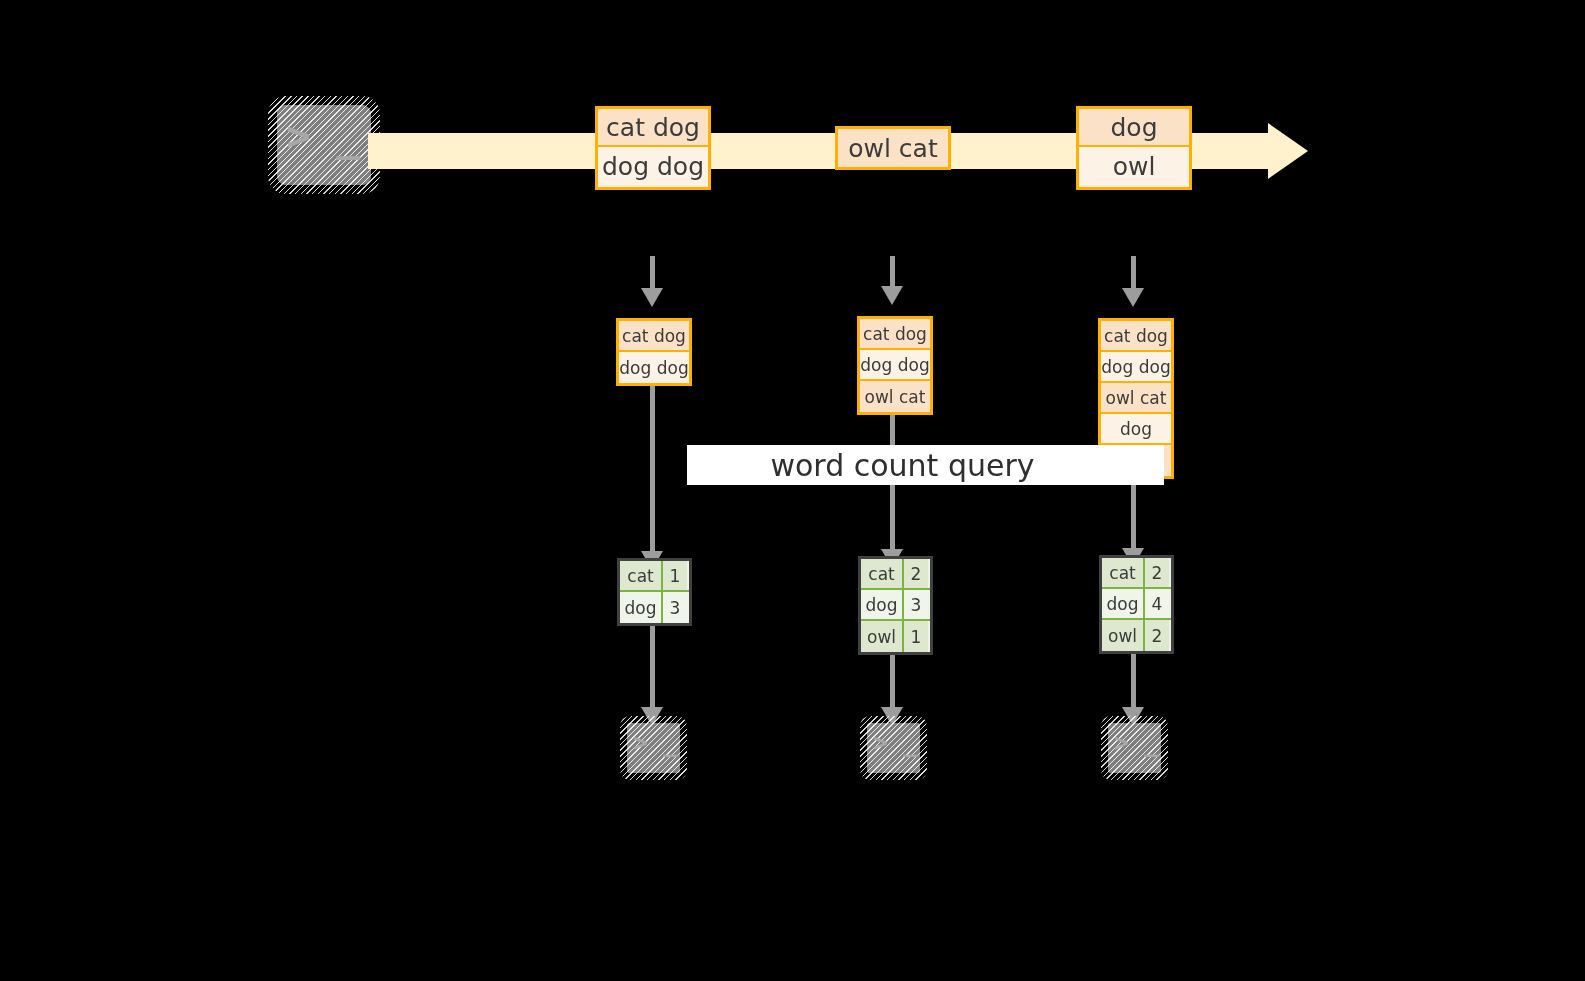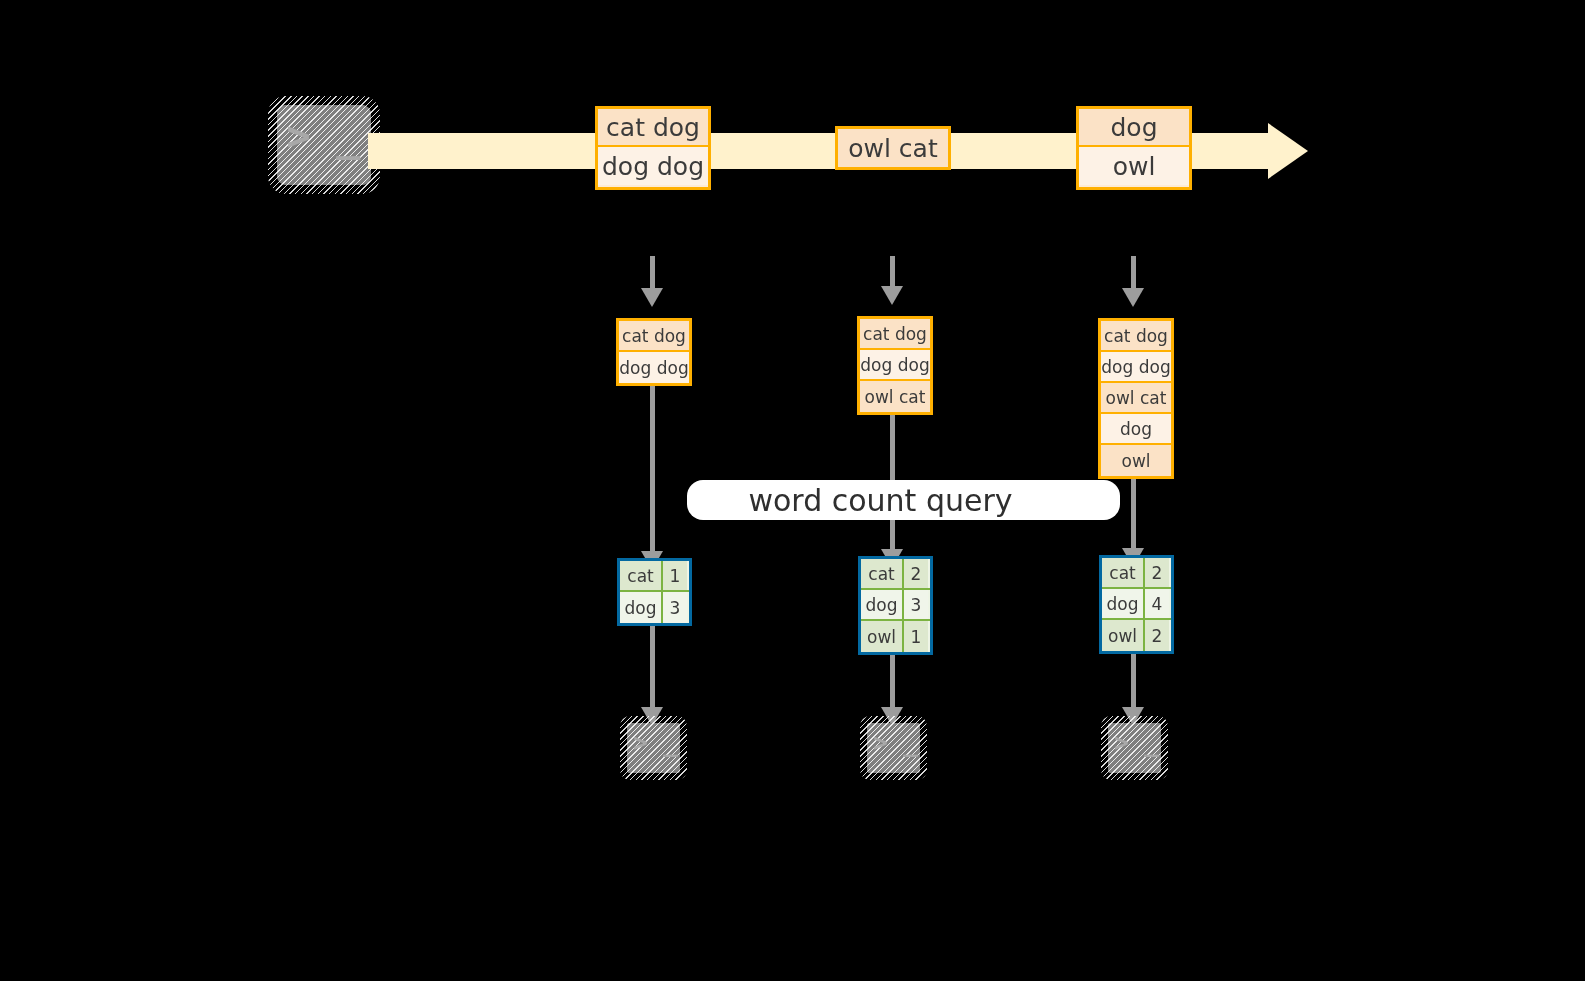"word count query" div.query-band { border-radius: 16px -> none; top: 480px -> 445px; width: 433px -> 477px }
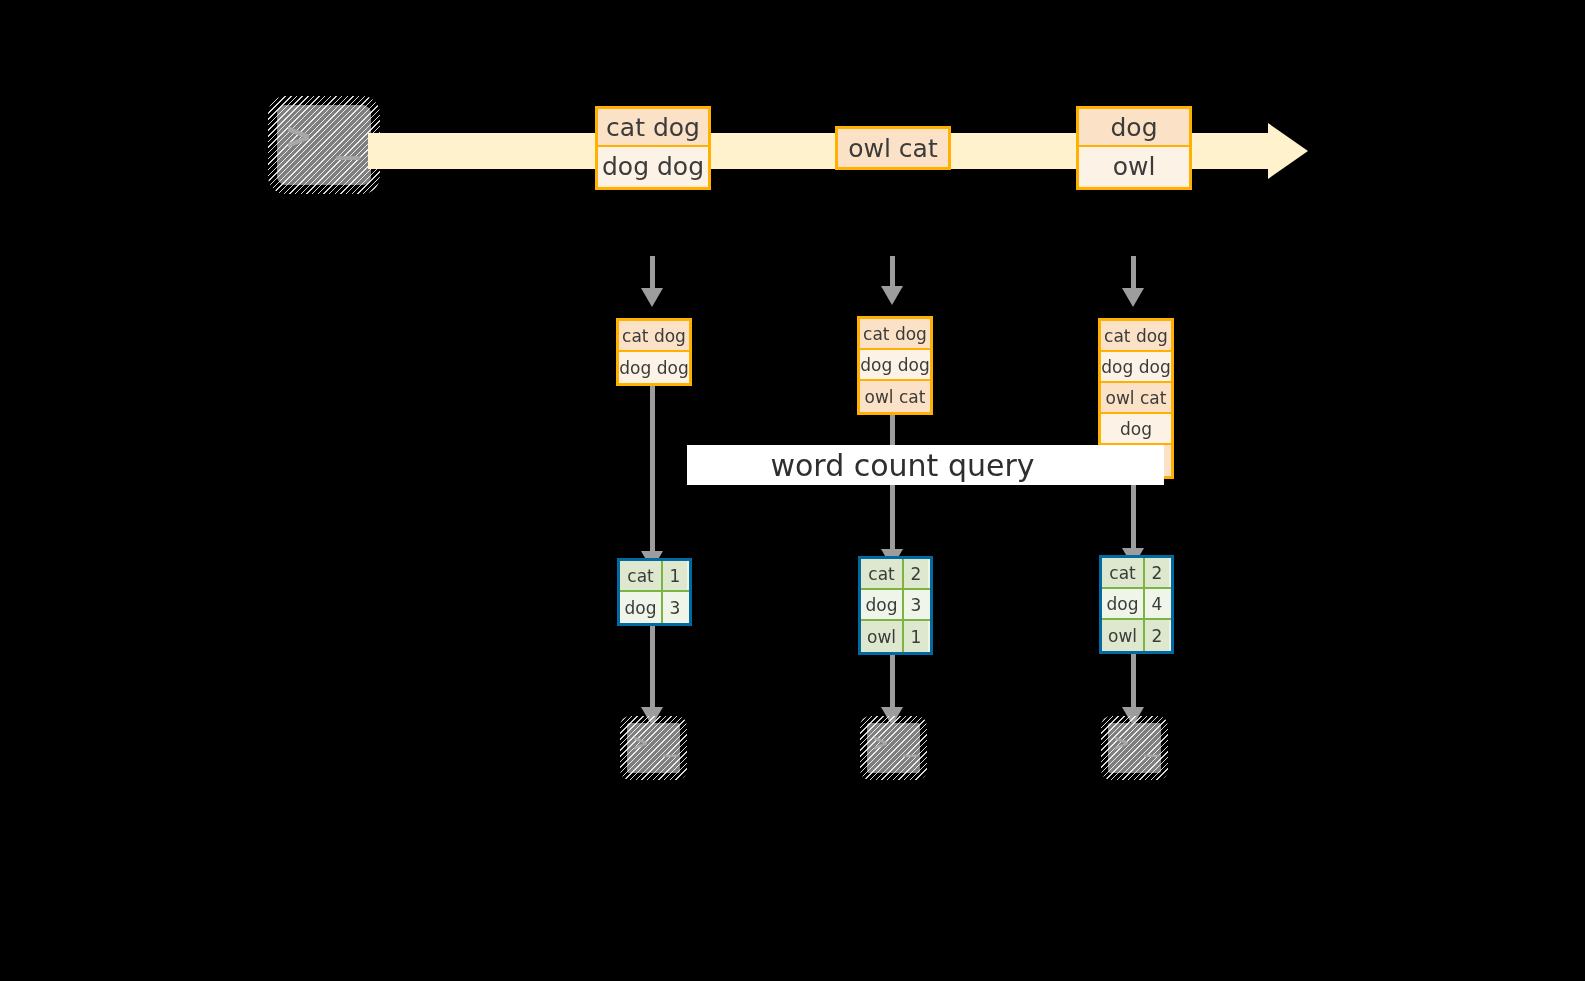"cat" .res-table { border: 3px solid #0369a1 -> 3px solid #404040 }
